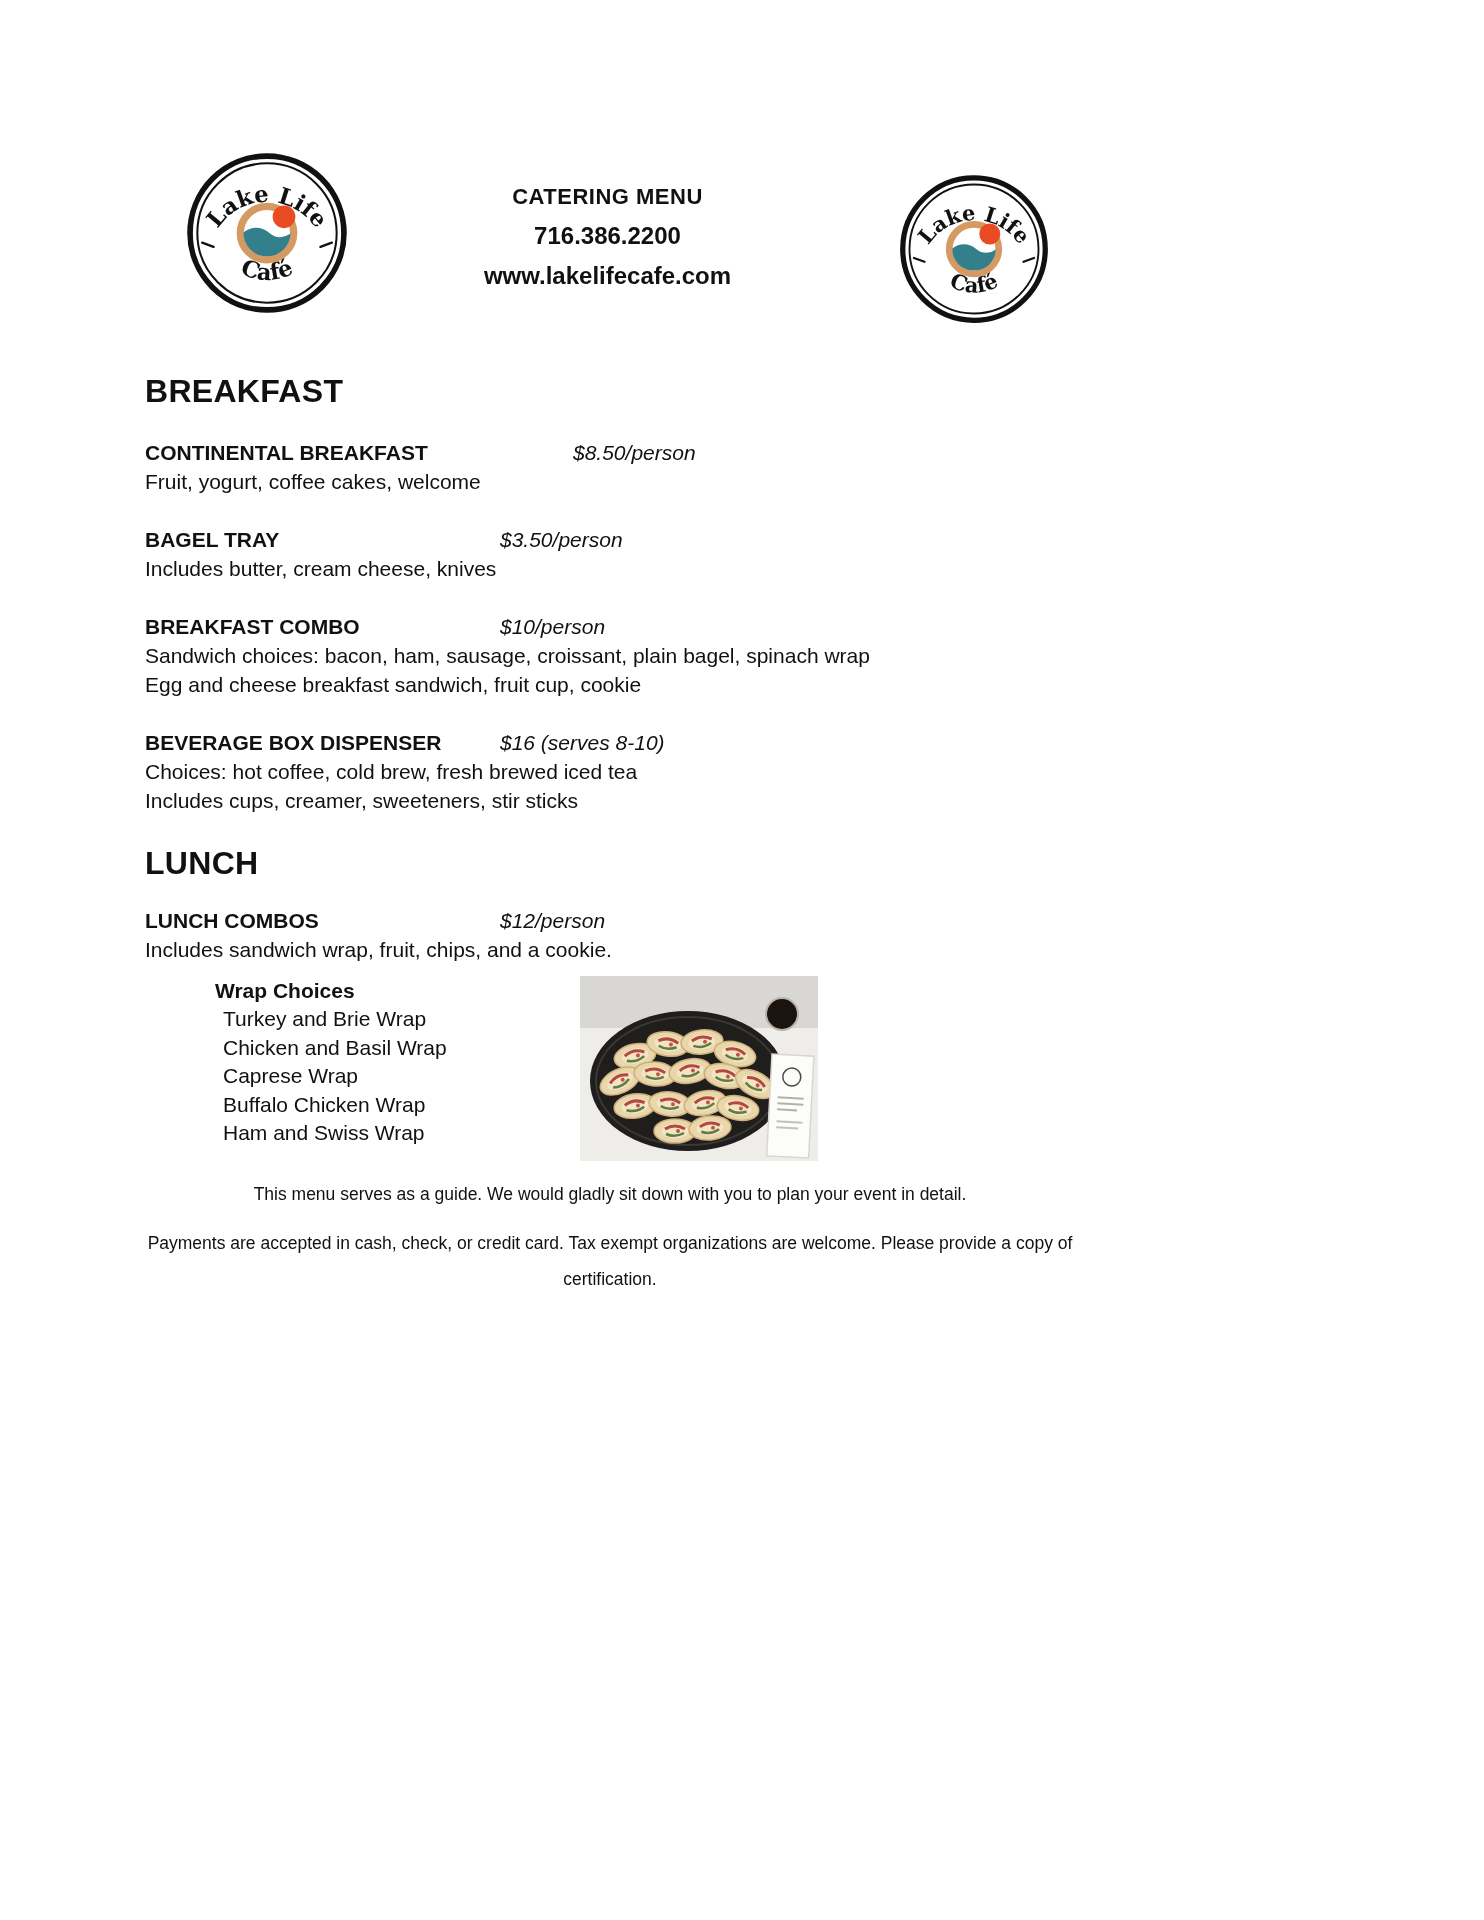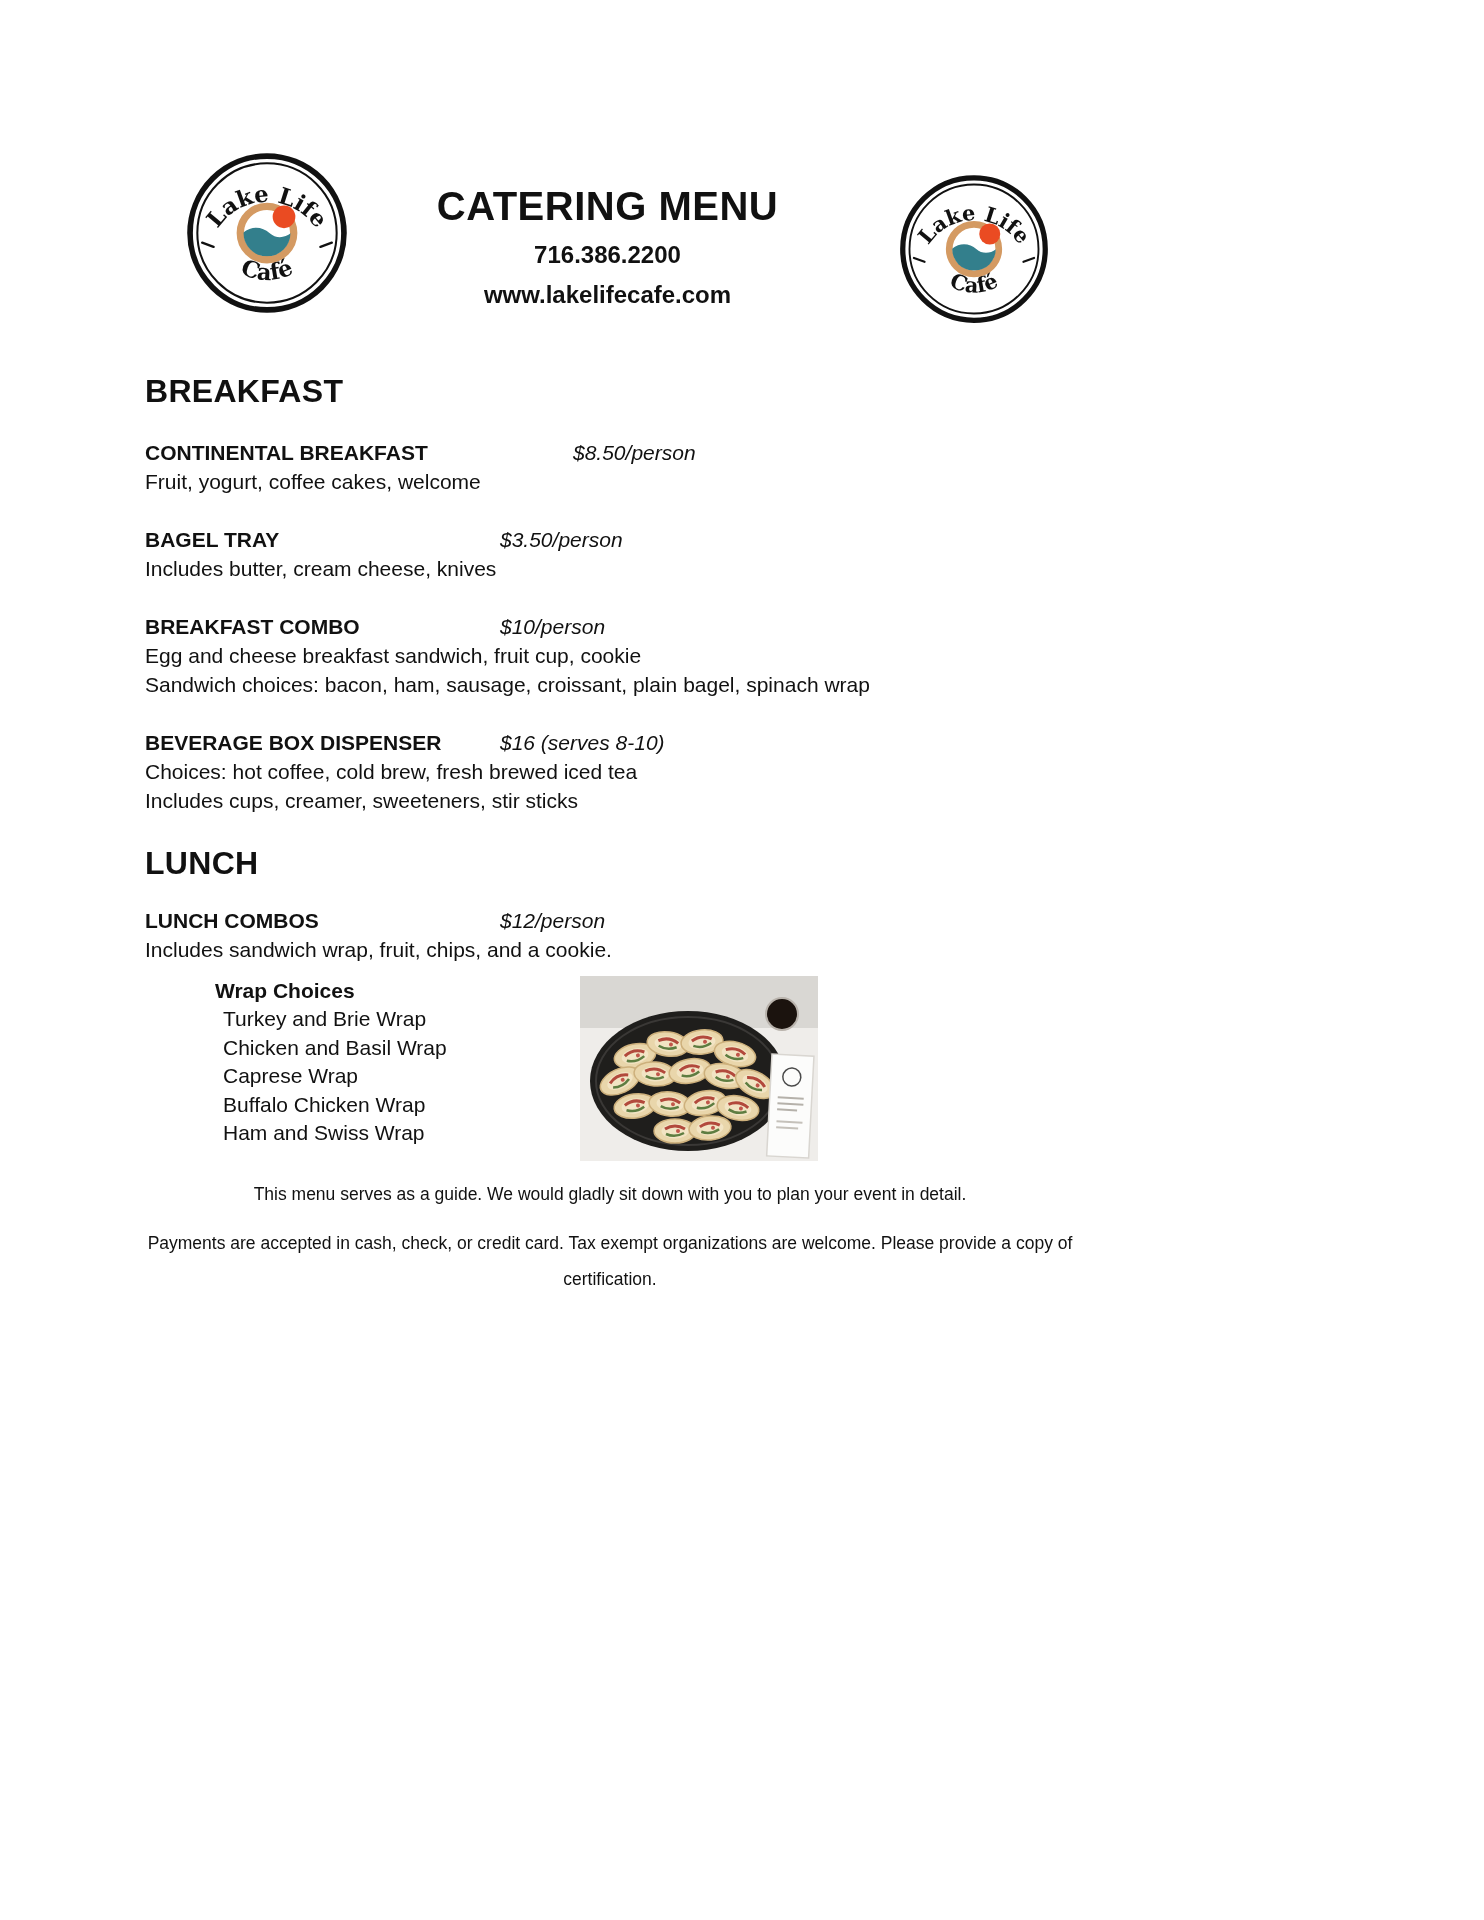"CATERING MENU" .menu-title { font-size: 40px -> 22px }
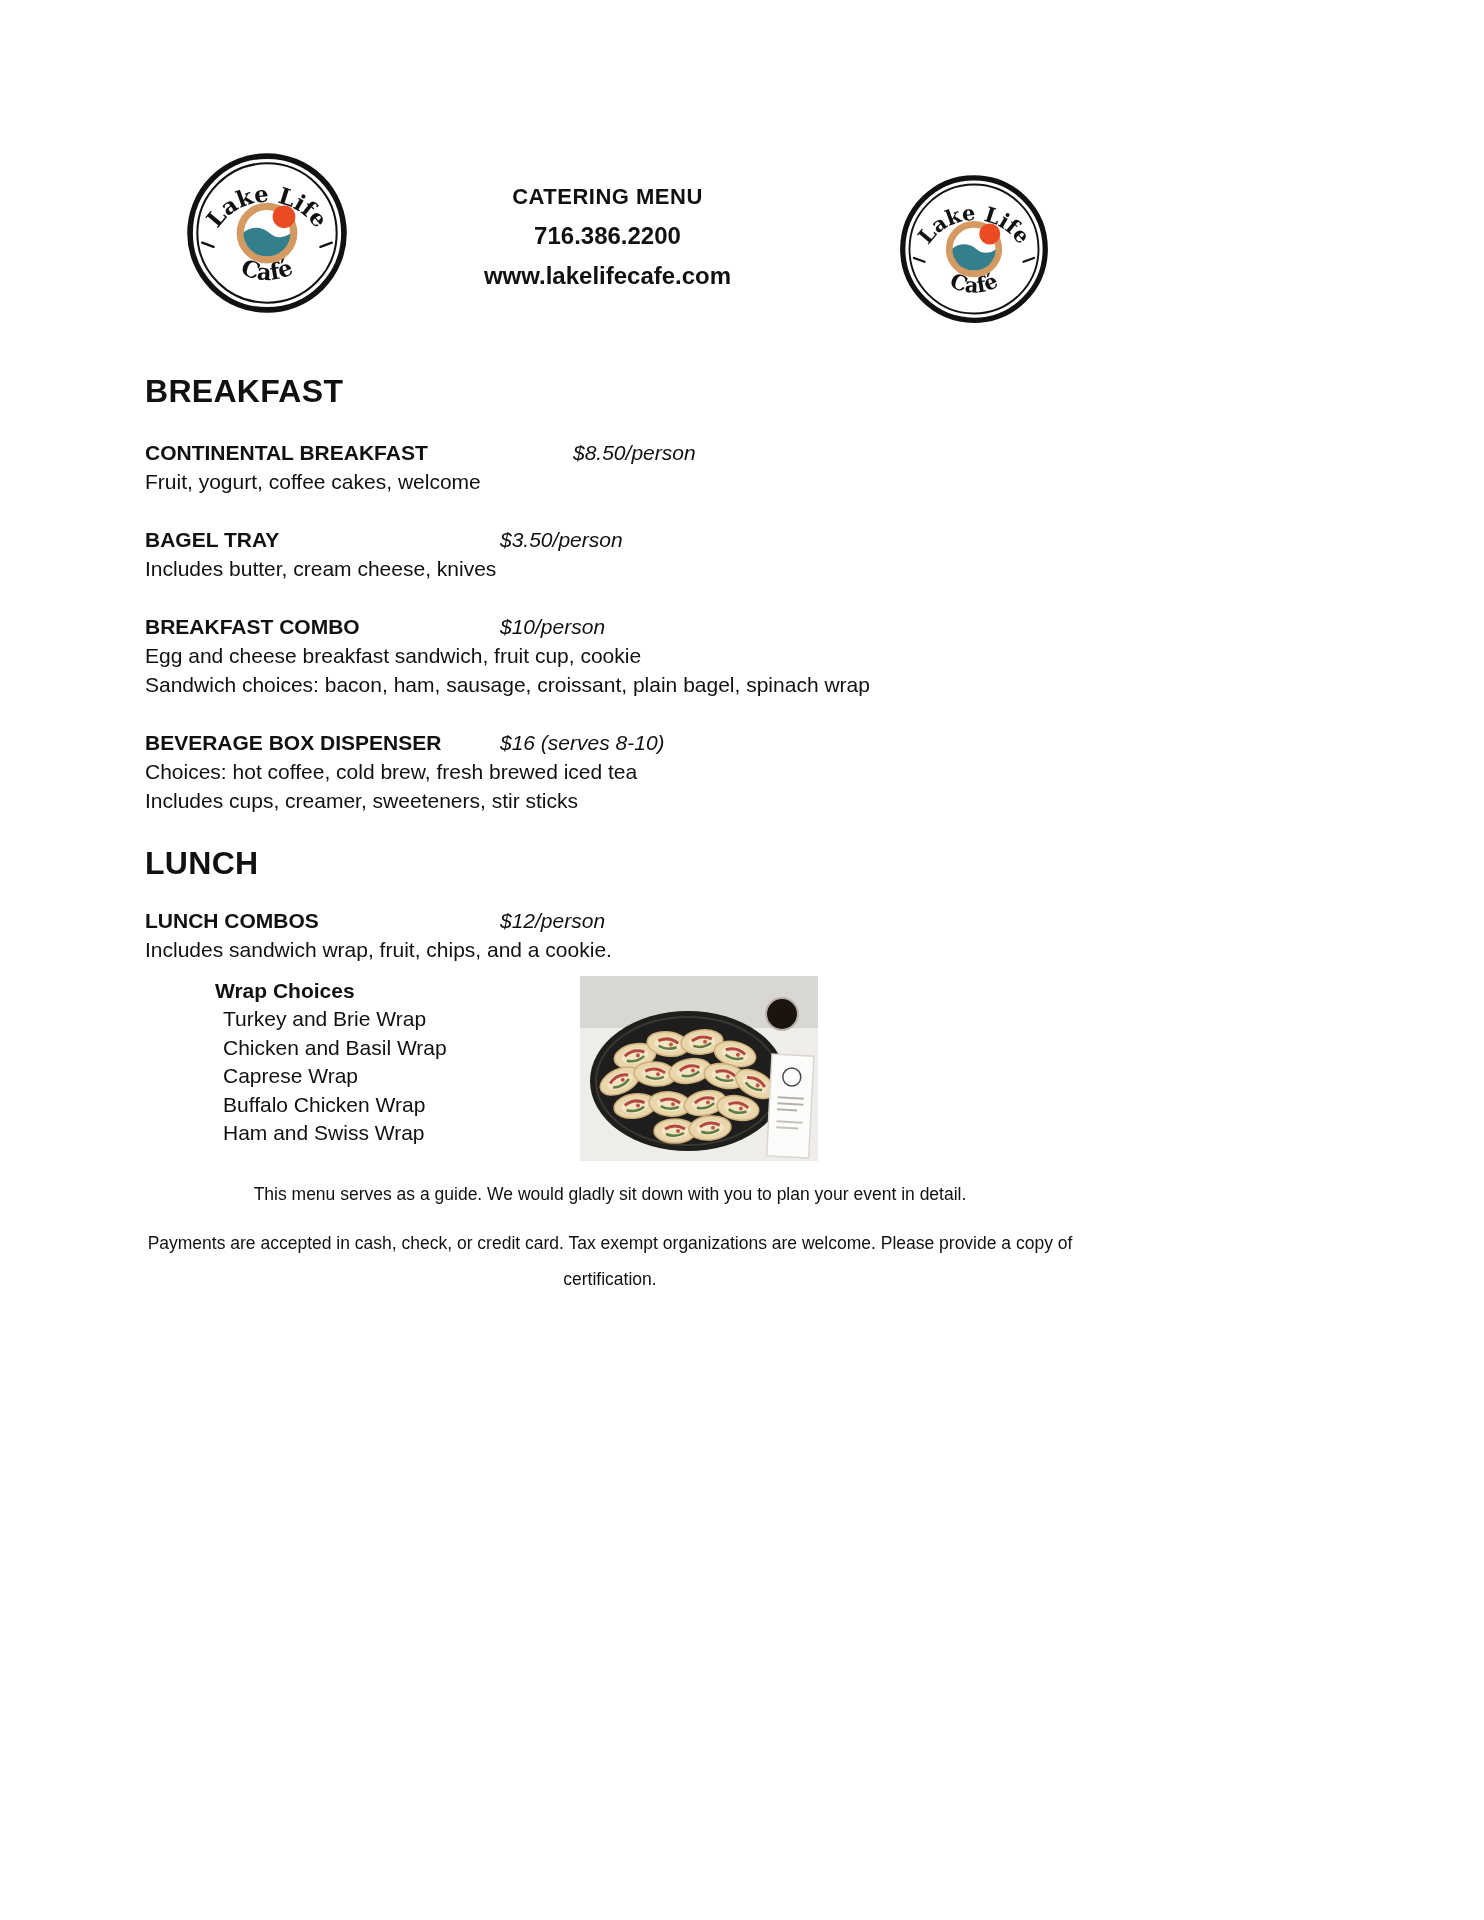"Egg and cheese breakfast sandwich," div.item-desc { order: before "Sandwich choices: bacon, ham, sausage," -> after "Sandwich choices: bacon, ham, sausage," }
